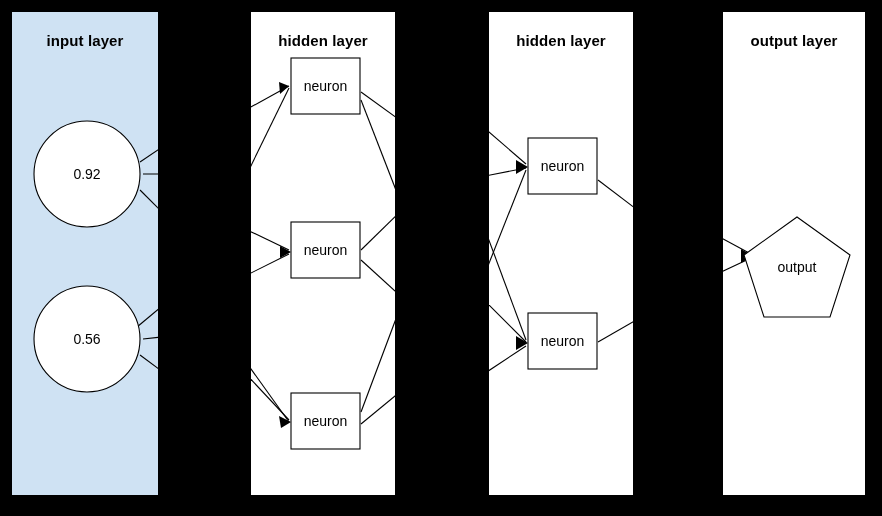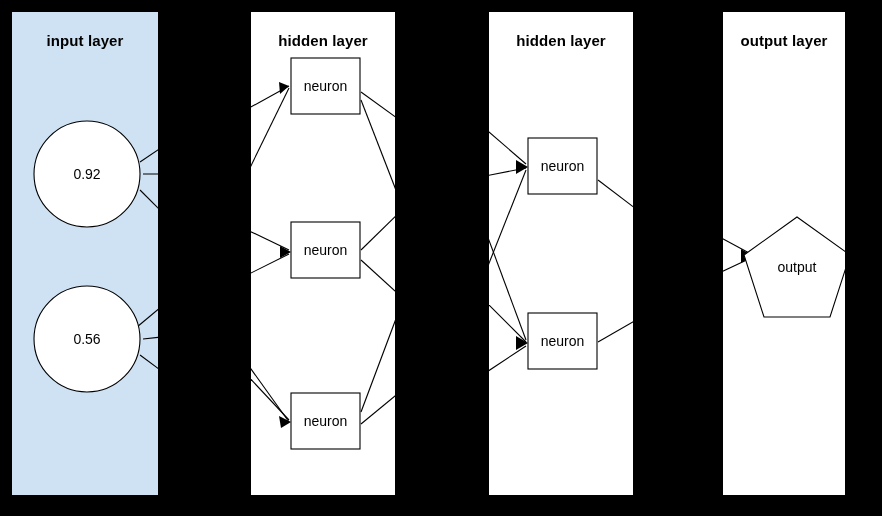"output layer" div.layer-panel { width: 122px -> 142px }
